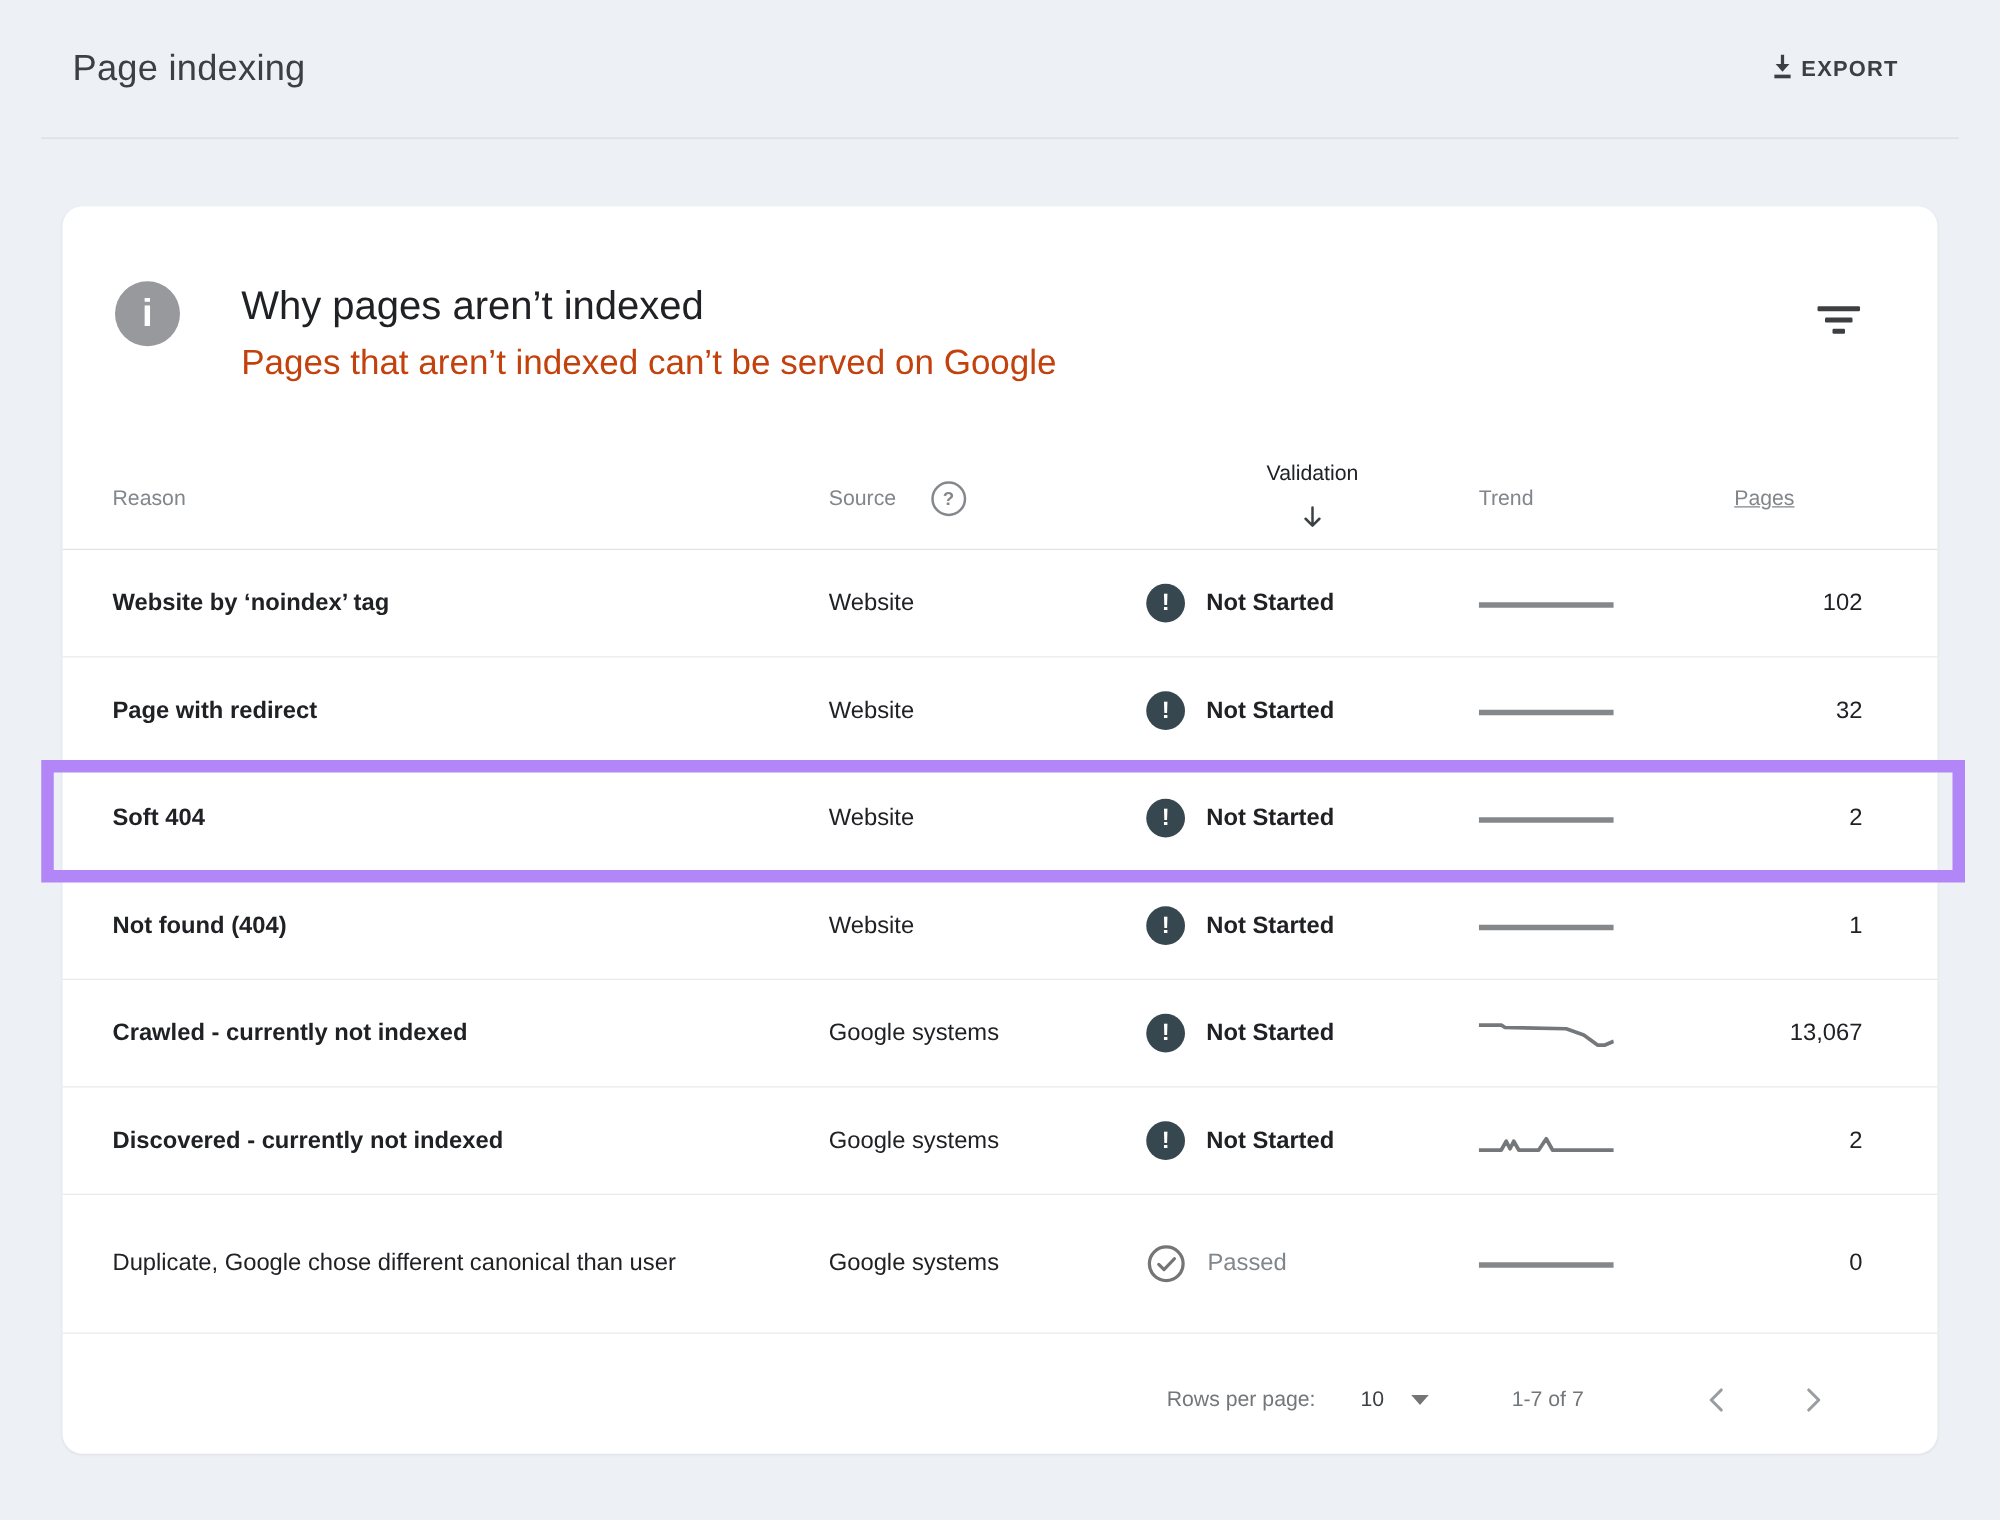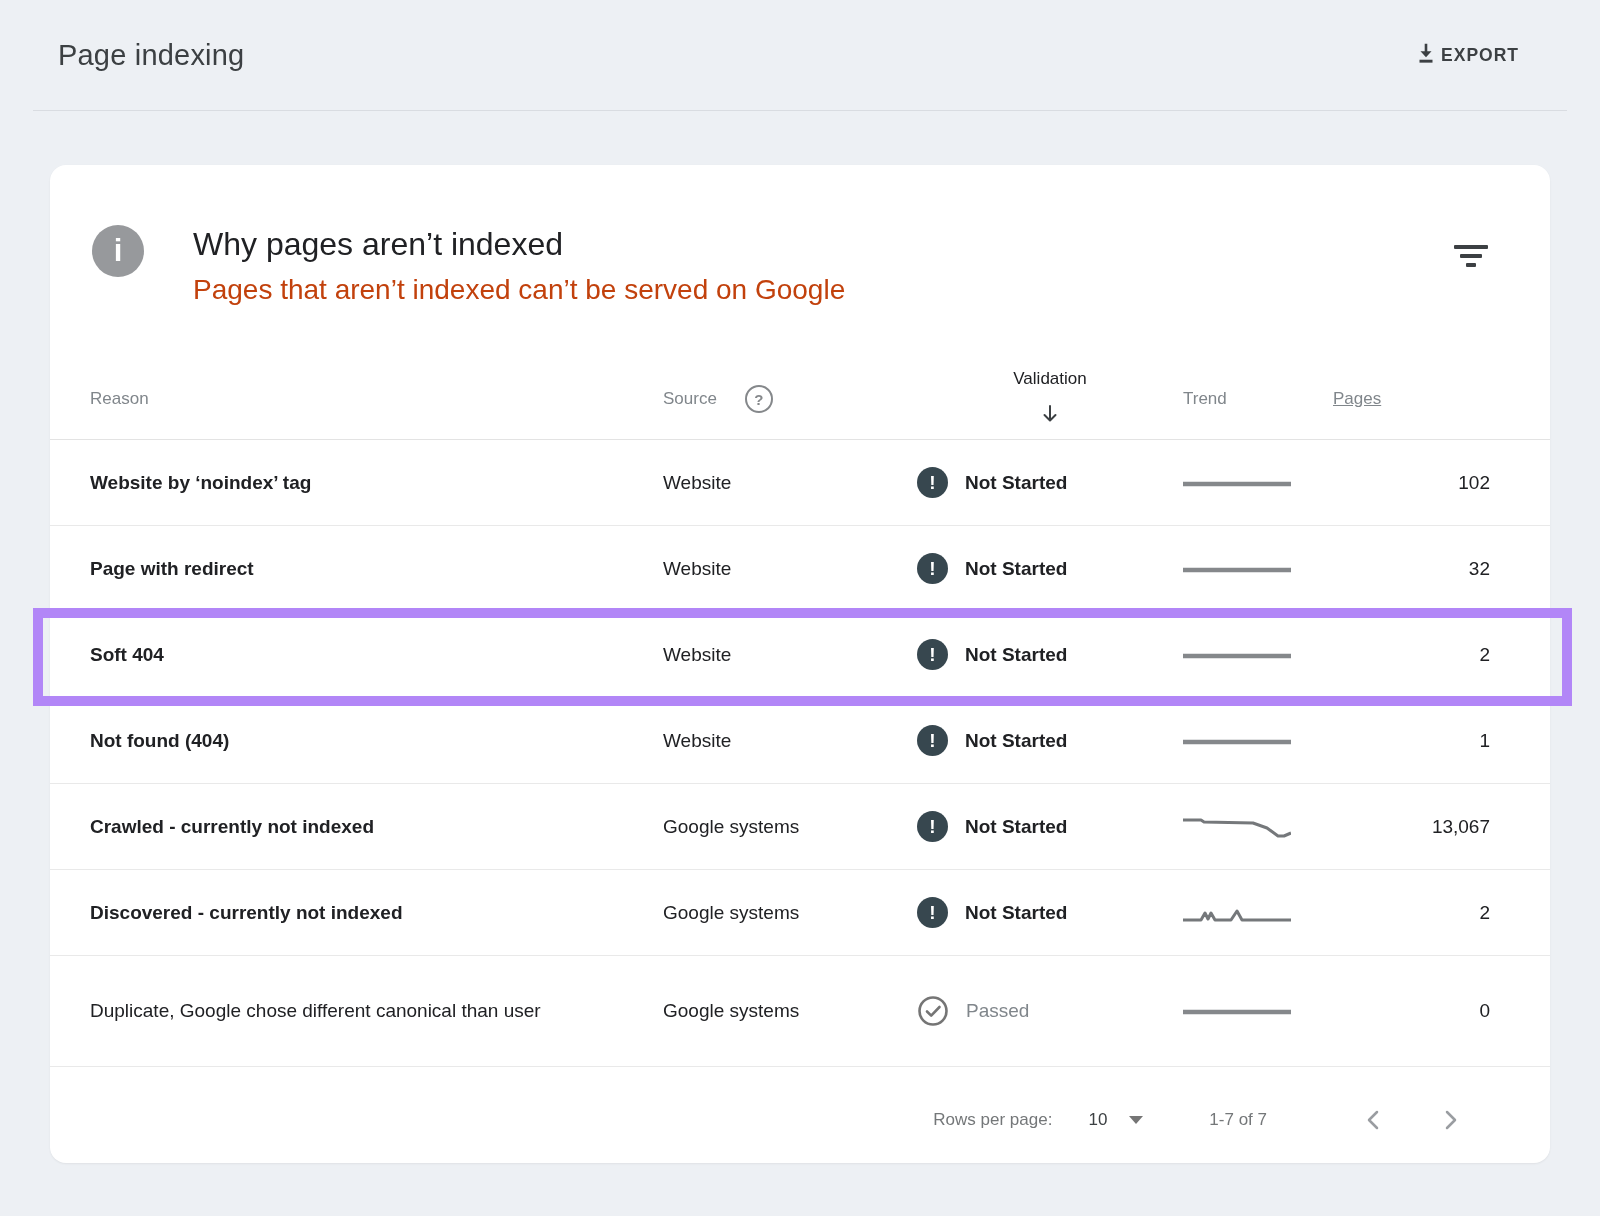"Pages" .head-pages { text-align: left -> center }
